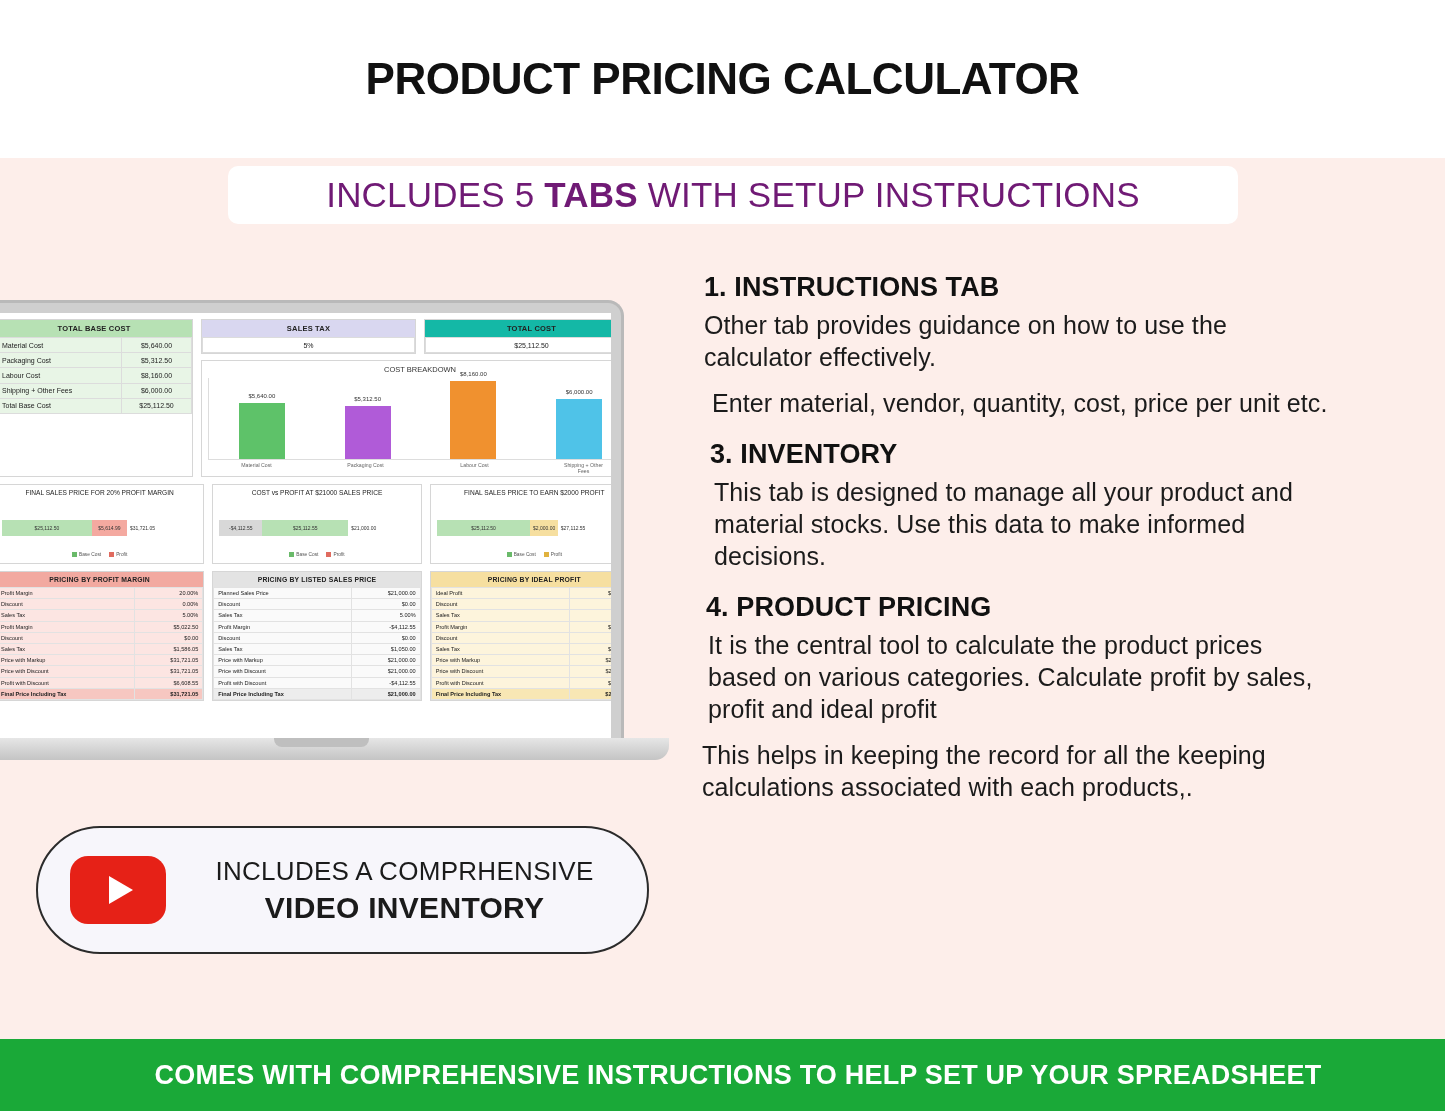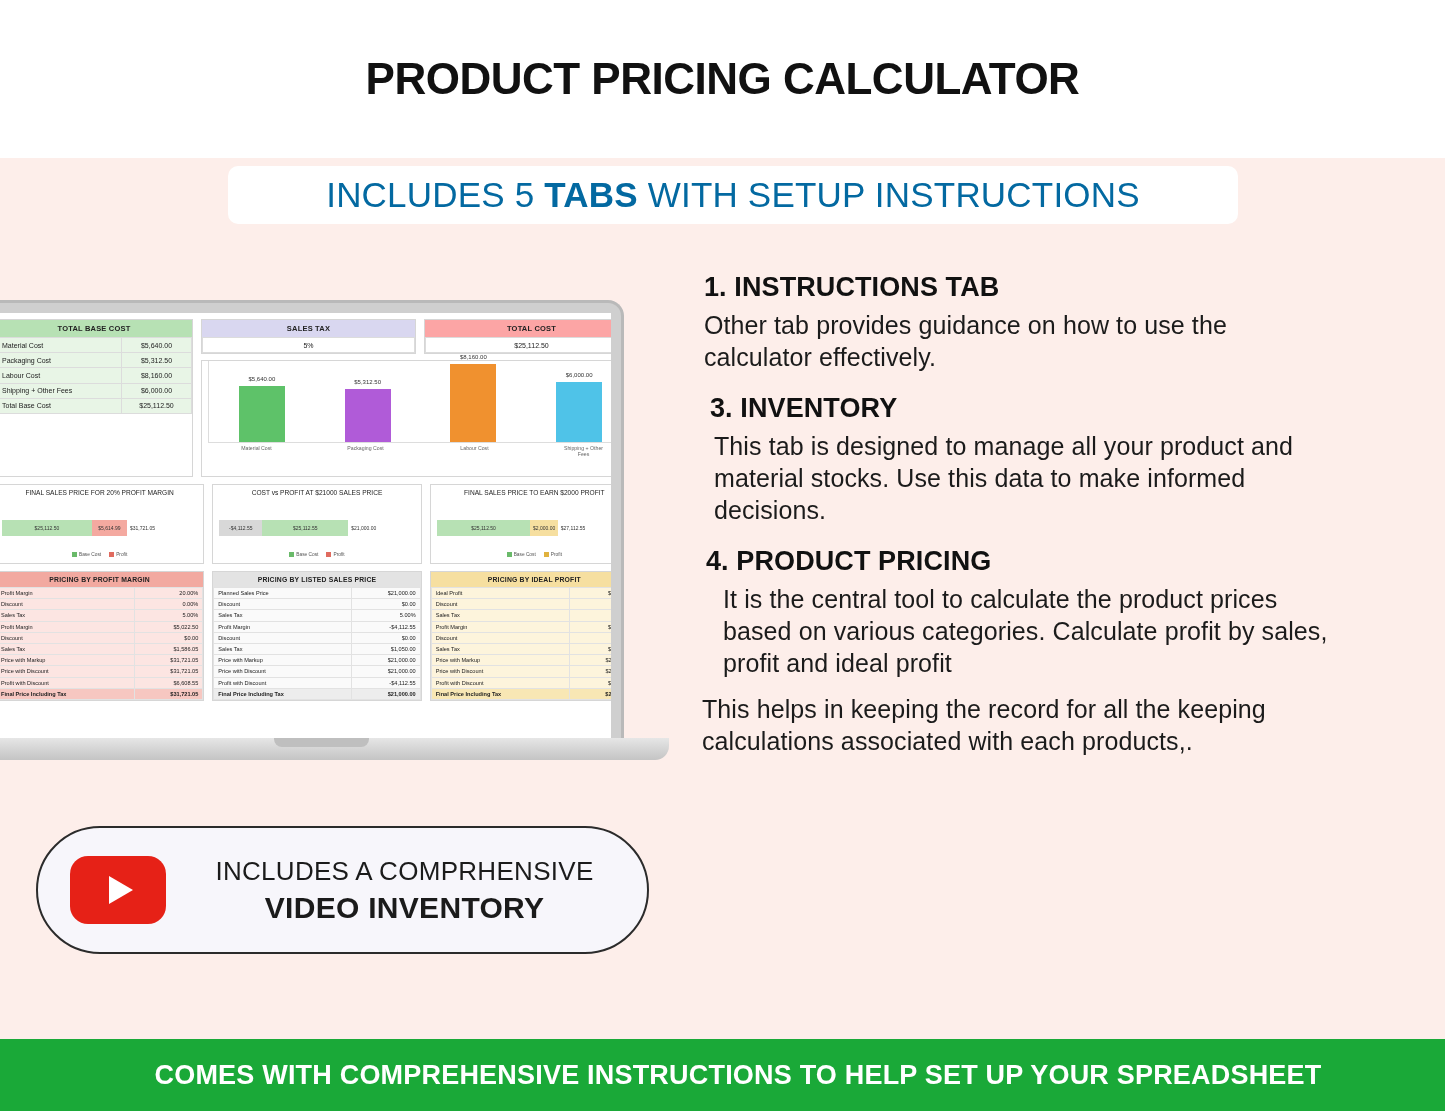"INCLUDES 5 TABS WITH SETUP" .subtitle-text { color: #0369a1 -> #701a75 }
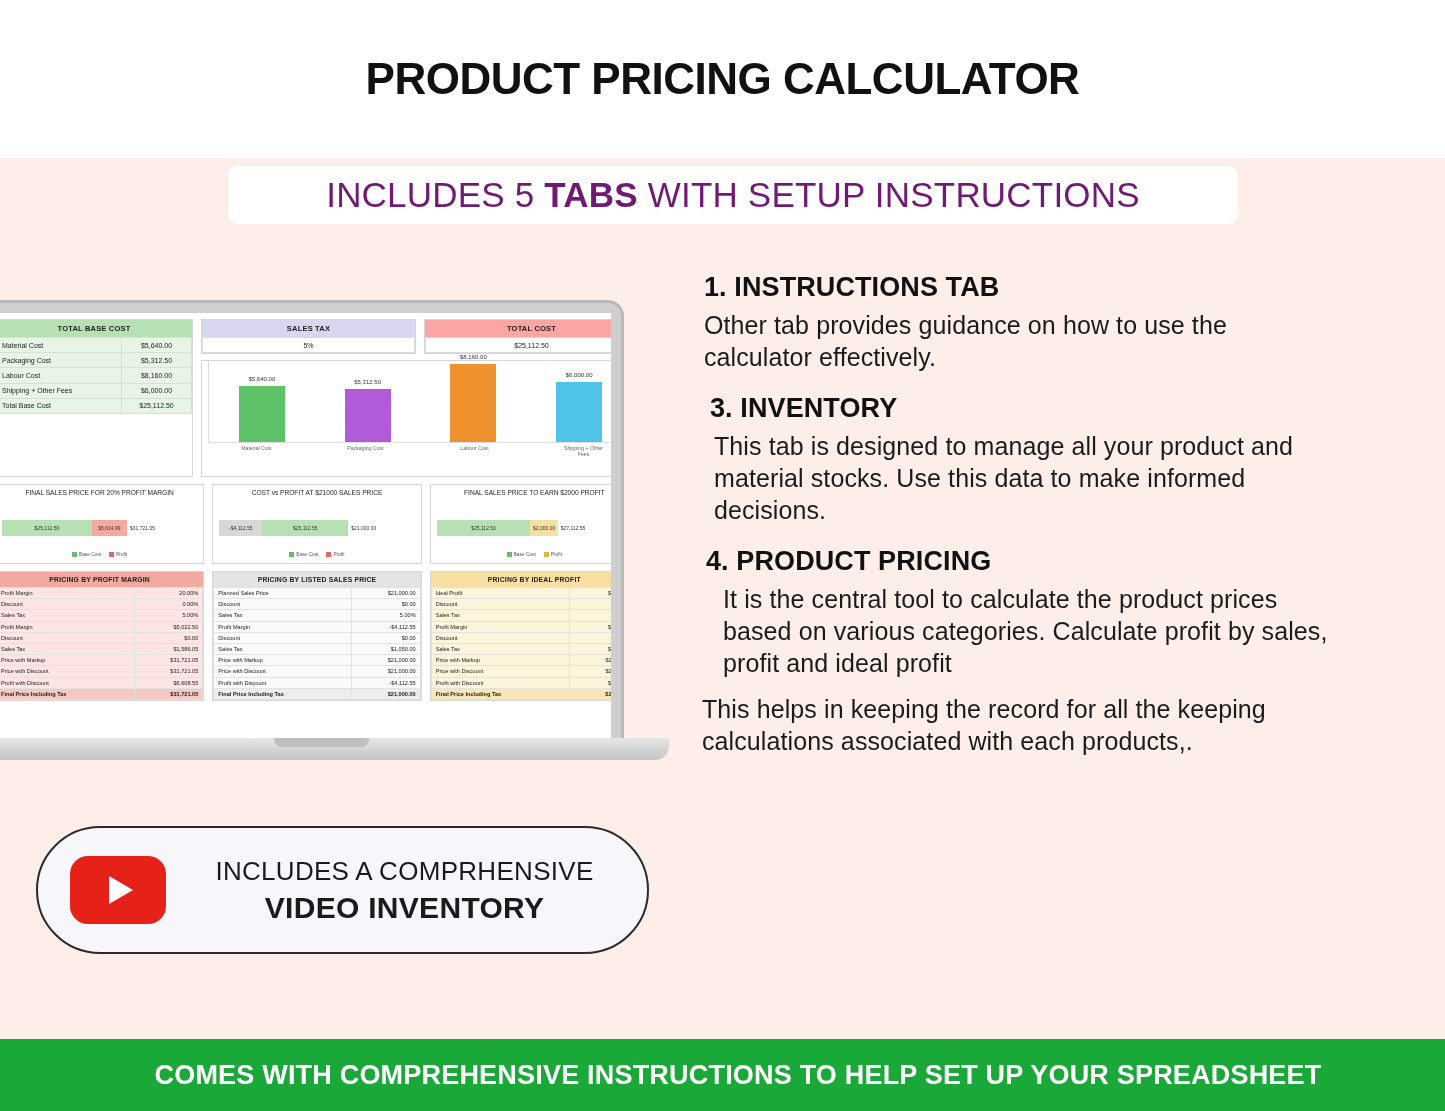"TOTAL COST" .c-orange .card-hd { background: #fca5a5 -> #14b8a6 }
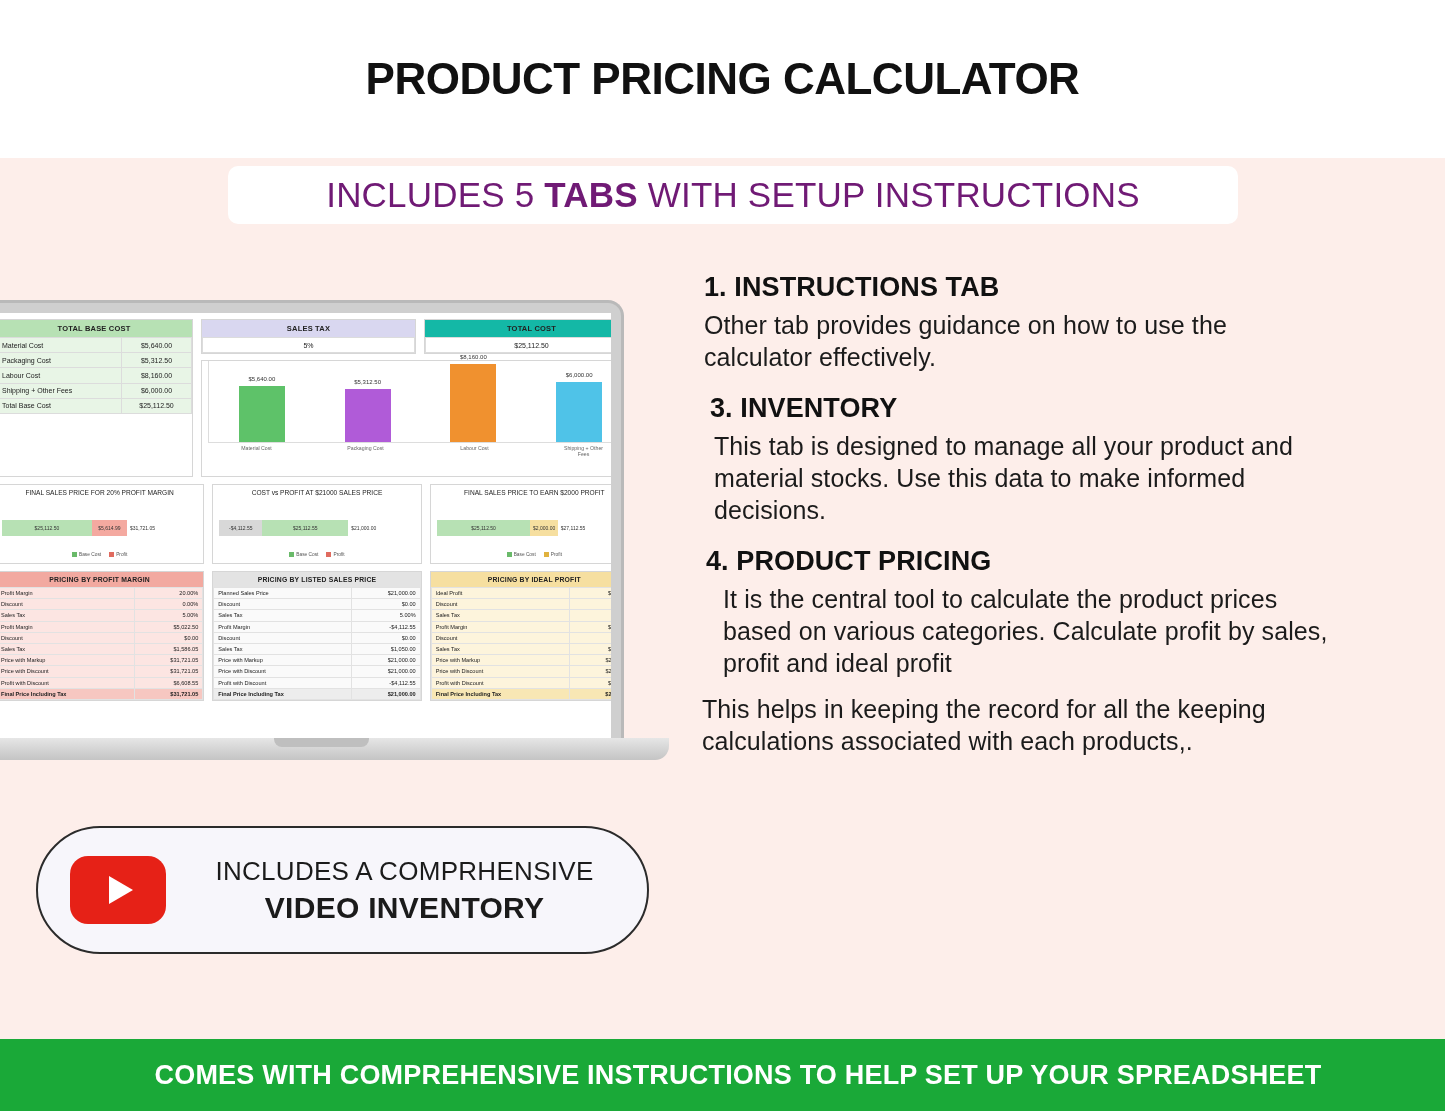"COST BREAKDOWN" div.chart-title { html: none -> <div>COST BREAKDOWN</div> }
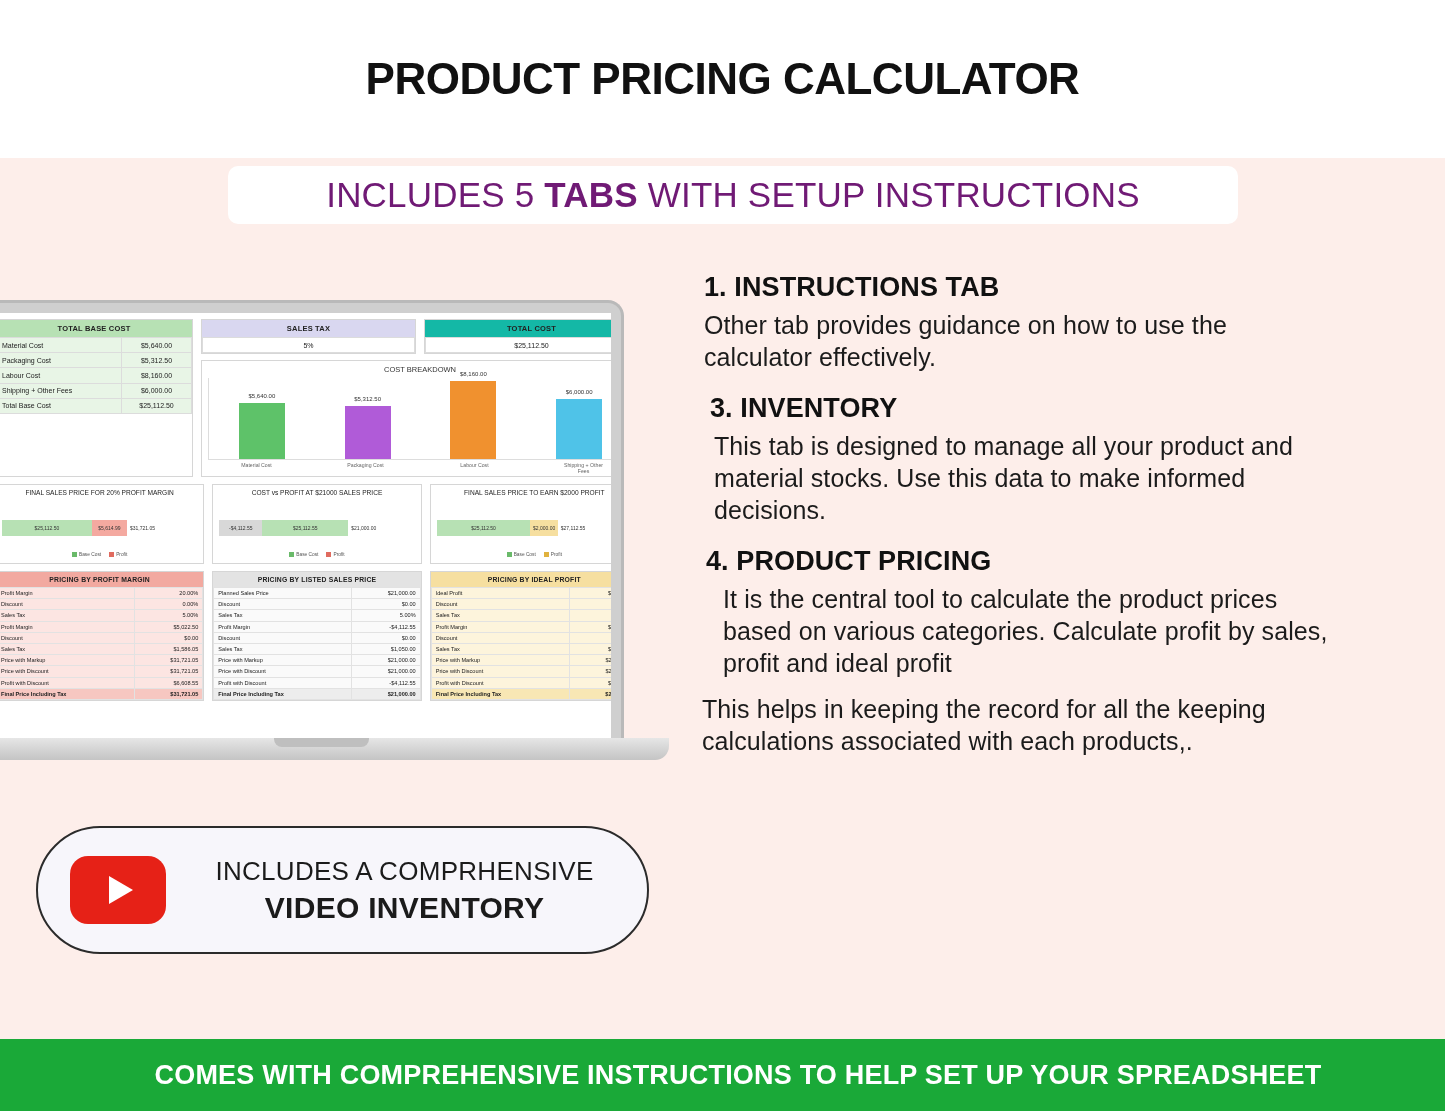"Enter material, vendor, quantity, cost," div.sec-body { html: none -> <div>Enter material, vendor, quantity, cost, price per unit etc.</div> }
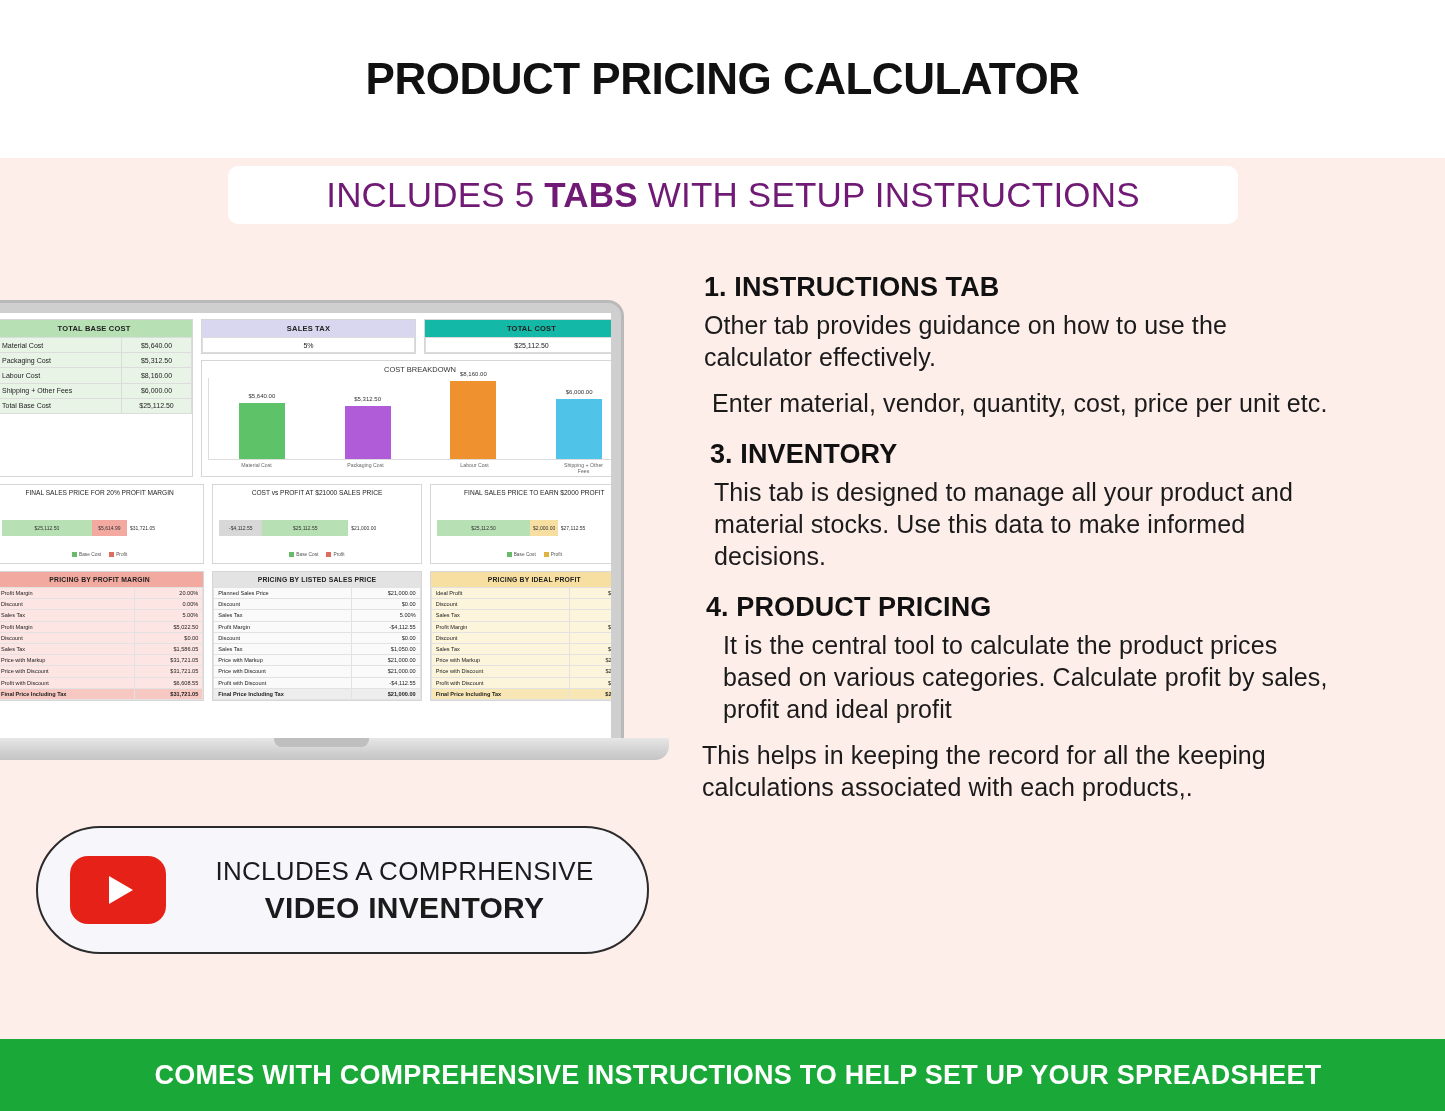"It is the central tool" div.sec-body { margin-left: 17px -> 2px }
